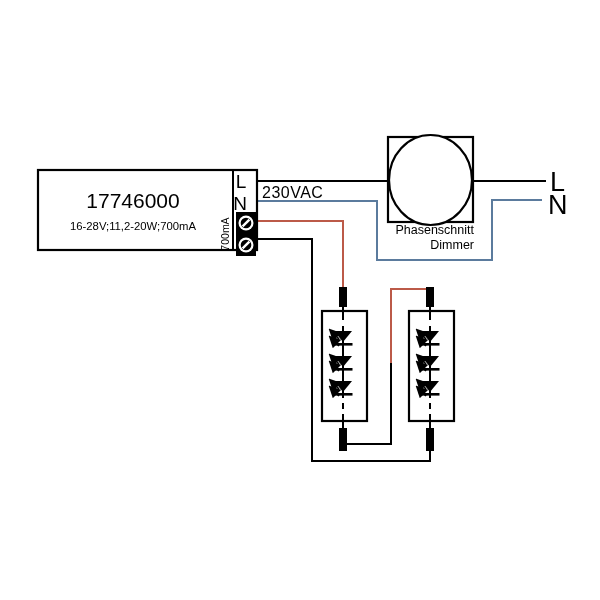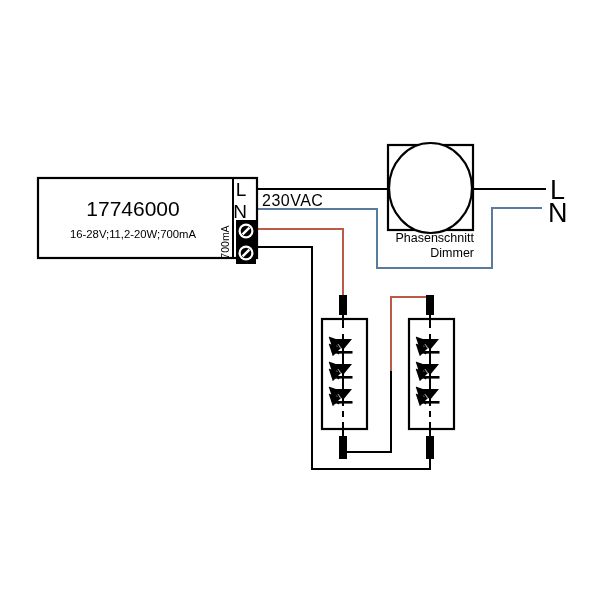"17746000" .stage { margin-top: 8px -> none }
